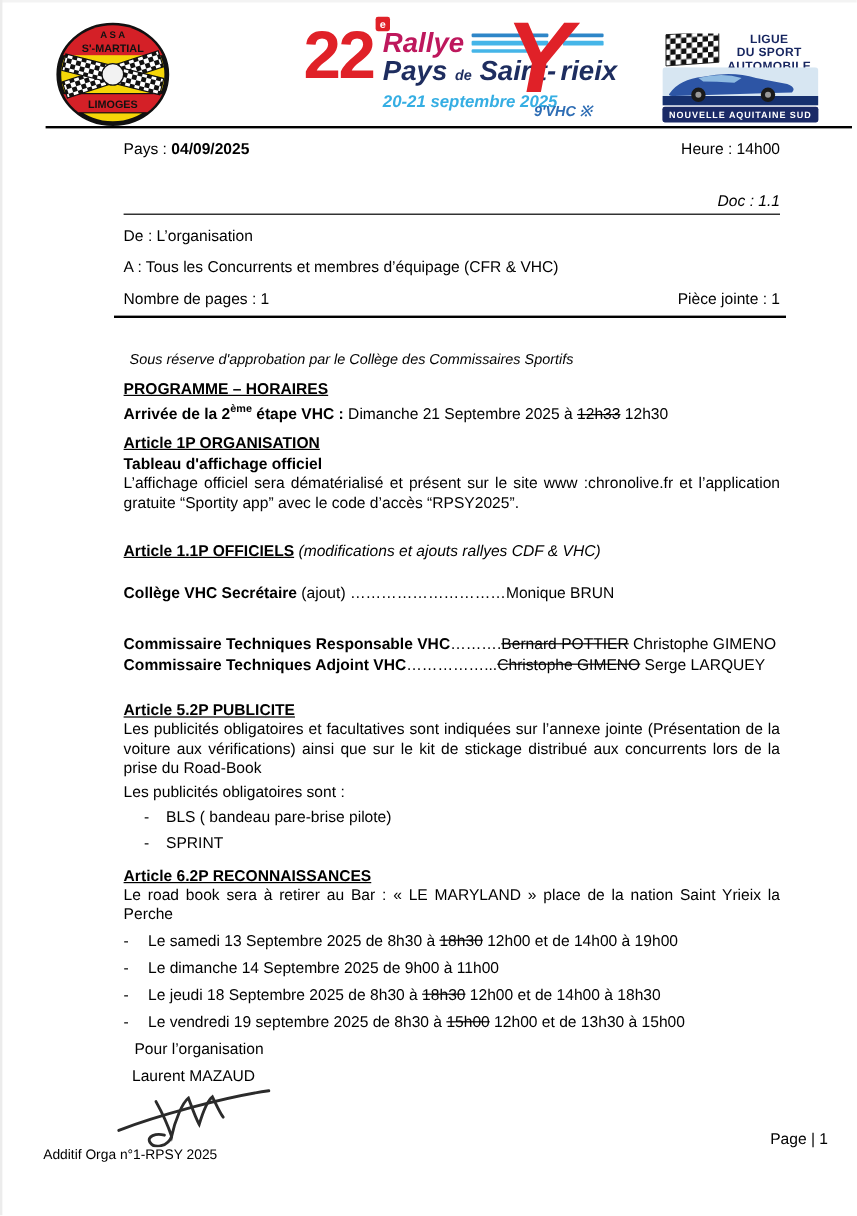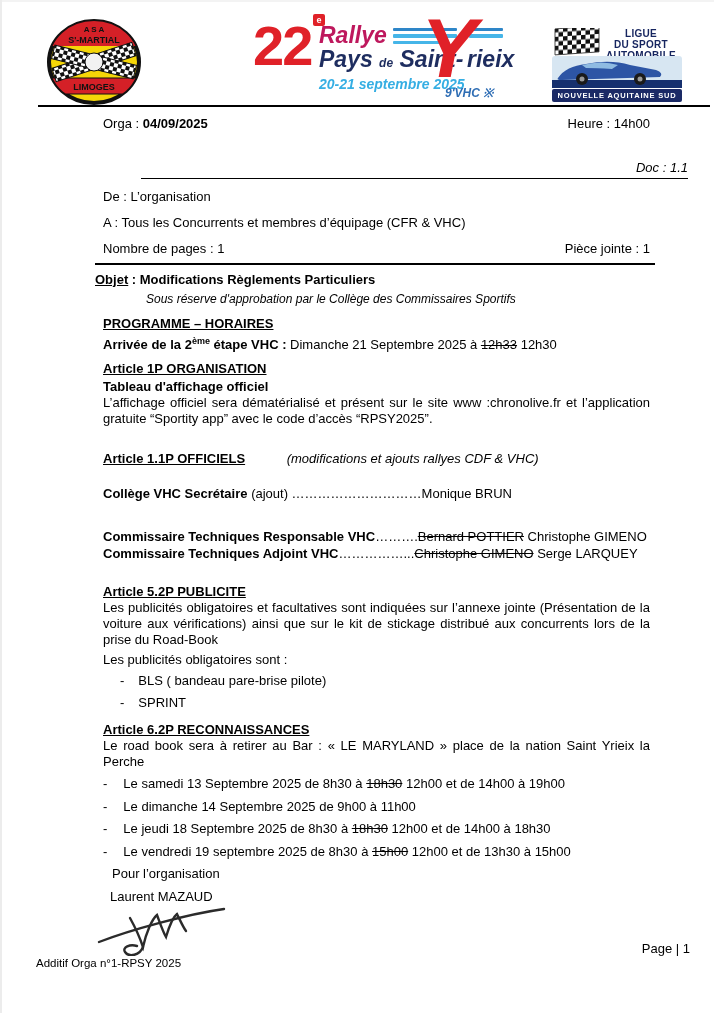"Orga :" span { text: Orga -> Pays }
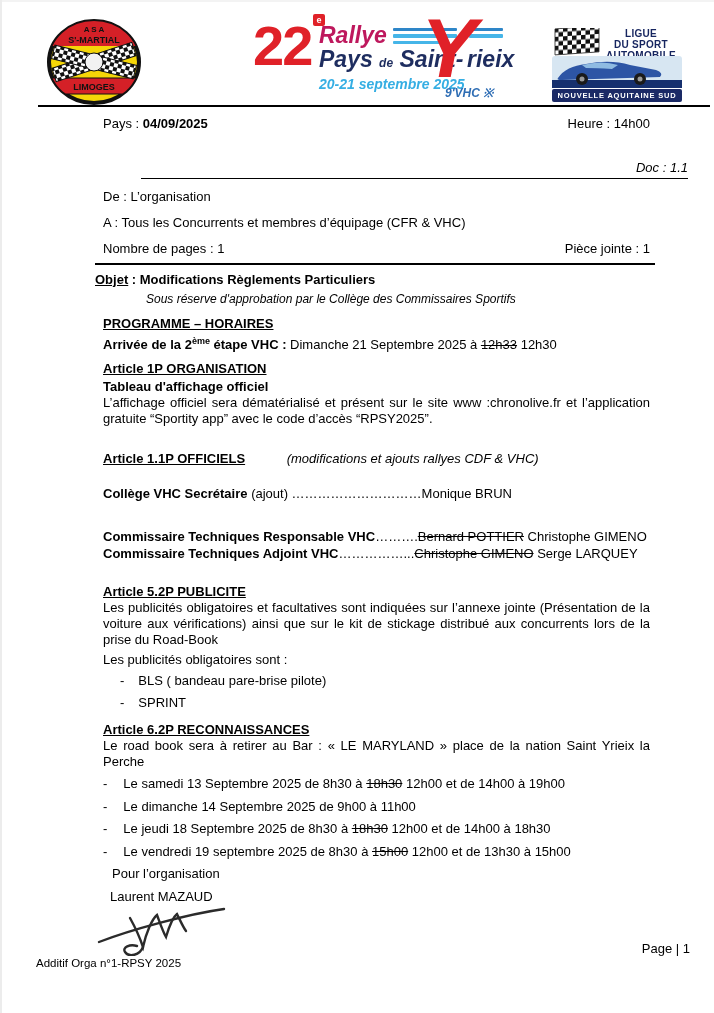"Doc : 1.1" .i { margin-left: 38px -> none }
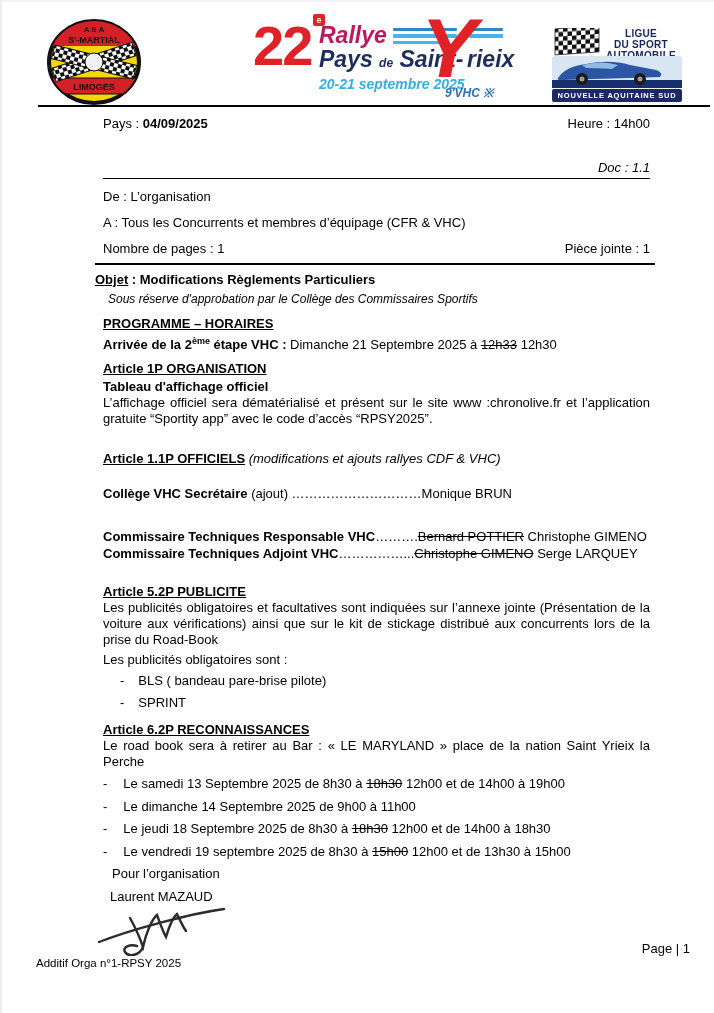"Objet : Modifications Règlements" div.abs { html: <div> <span>Objet</span><span> : Modifications Règlements Particuliers</span> </div> -> none }
